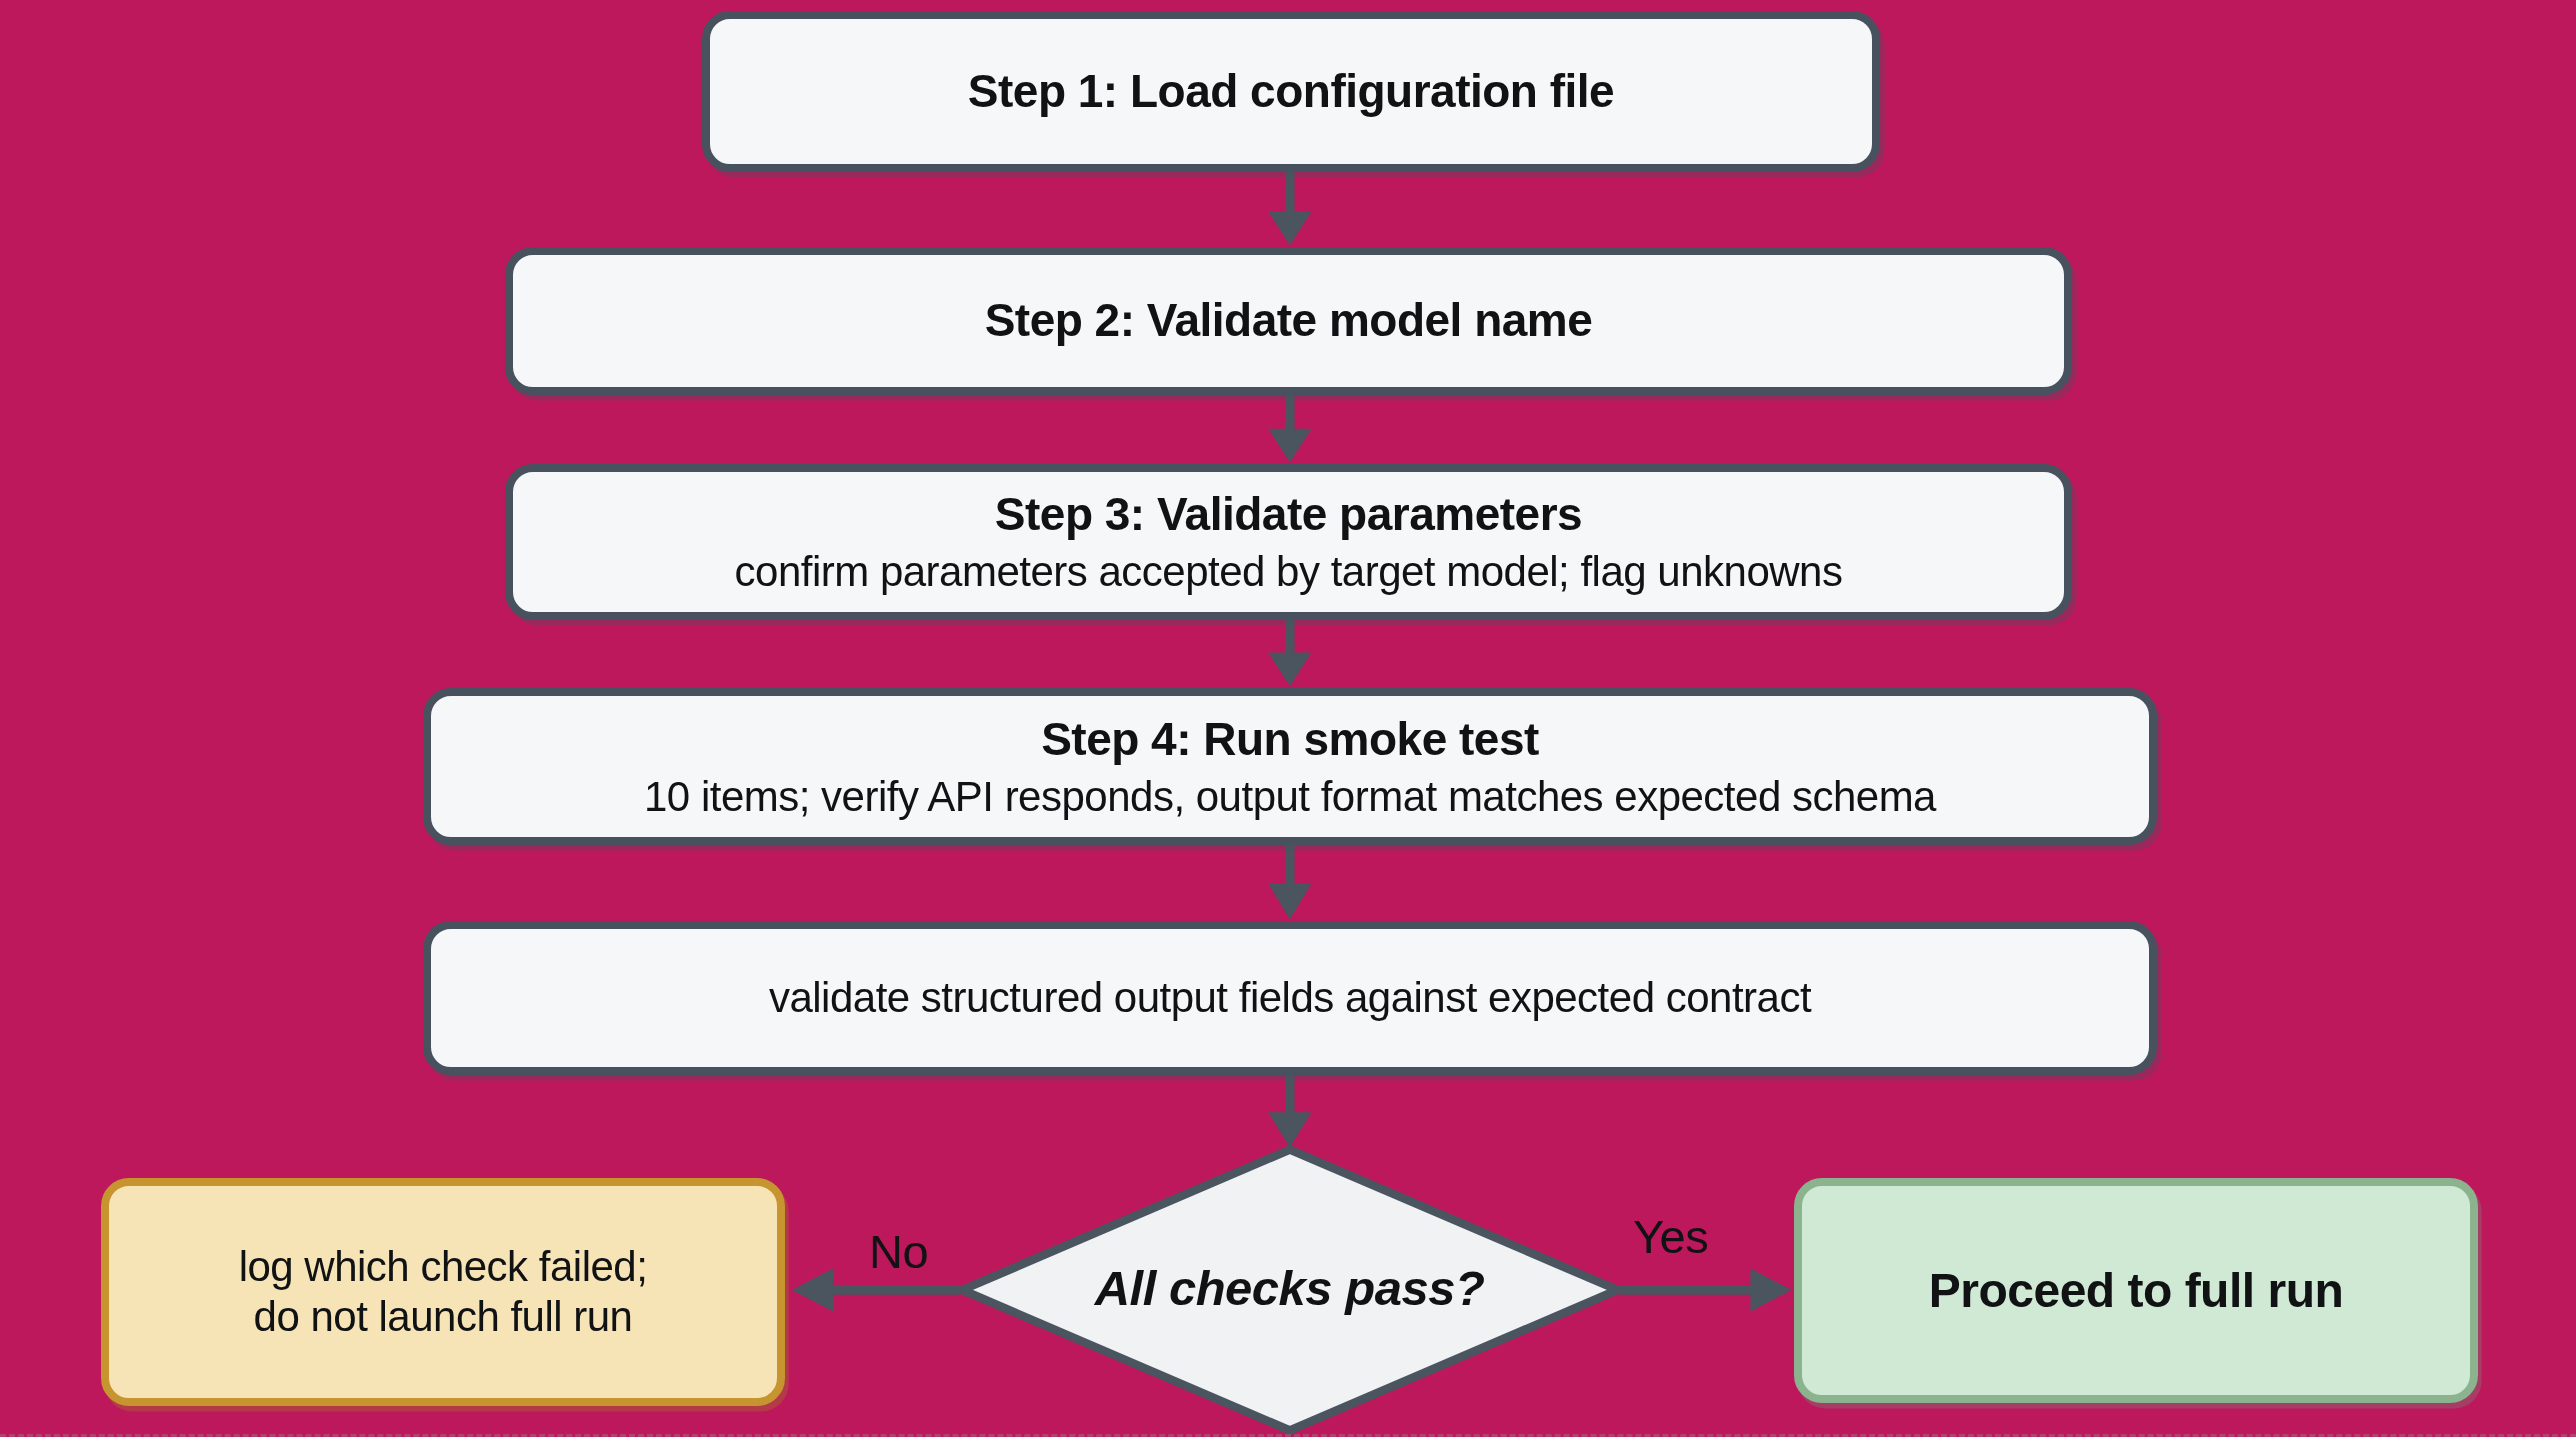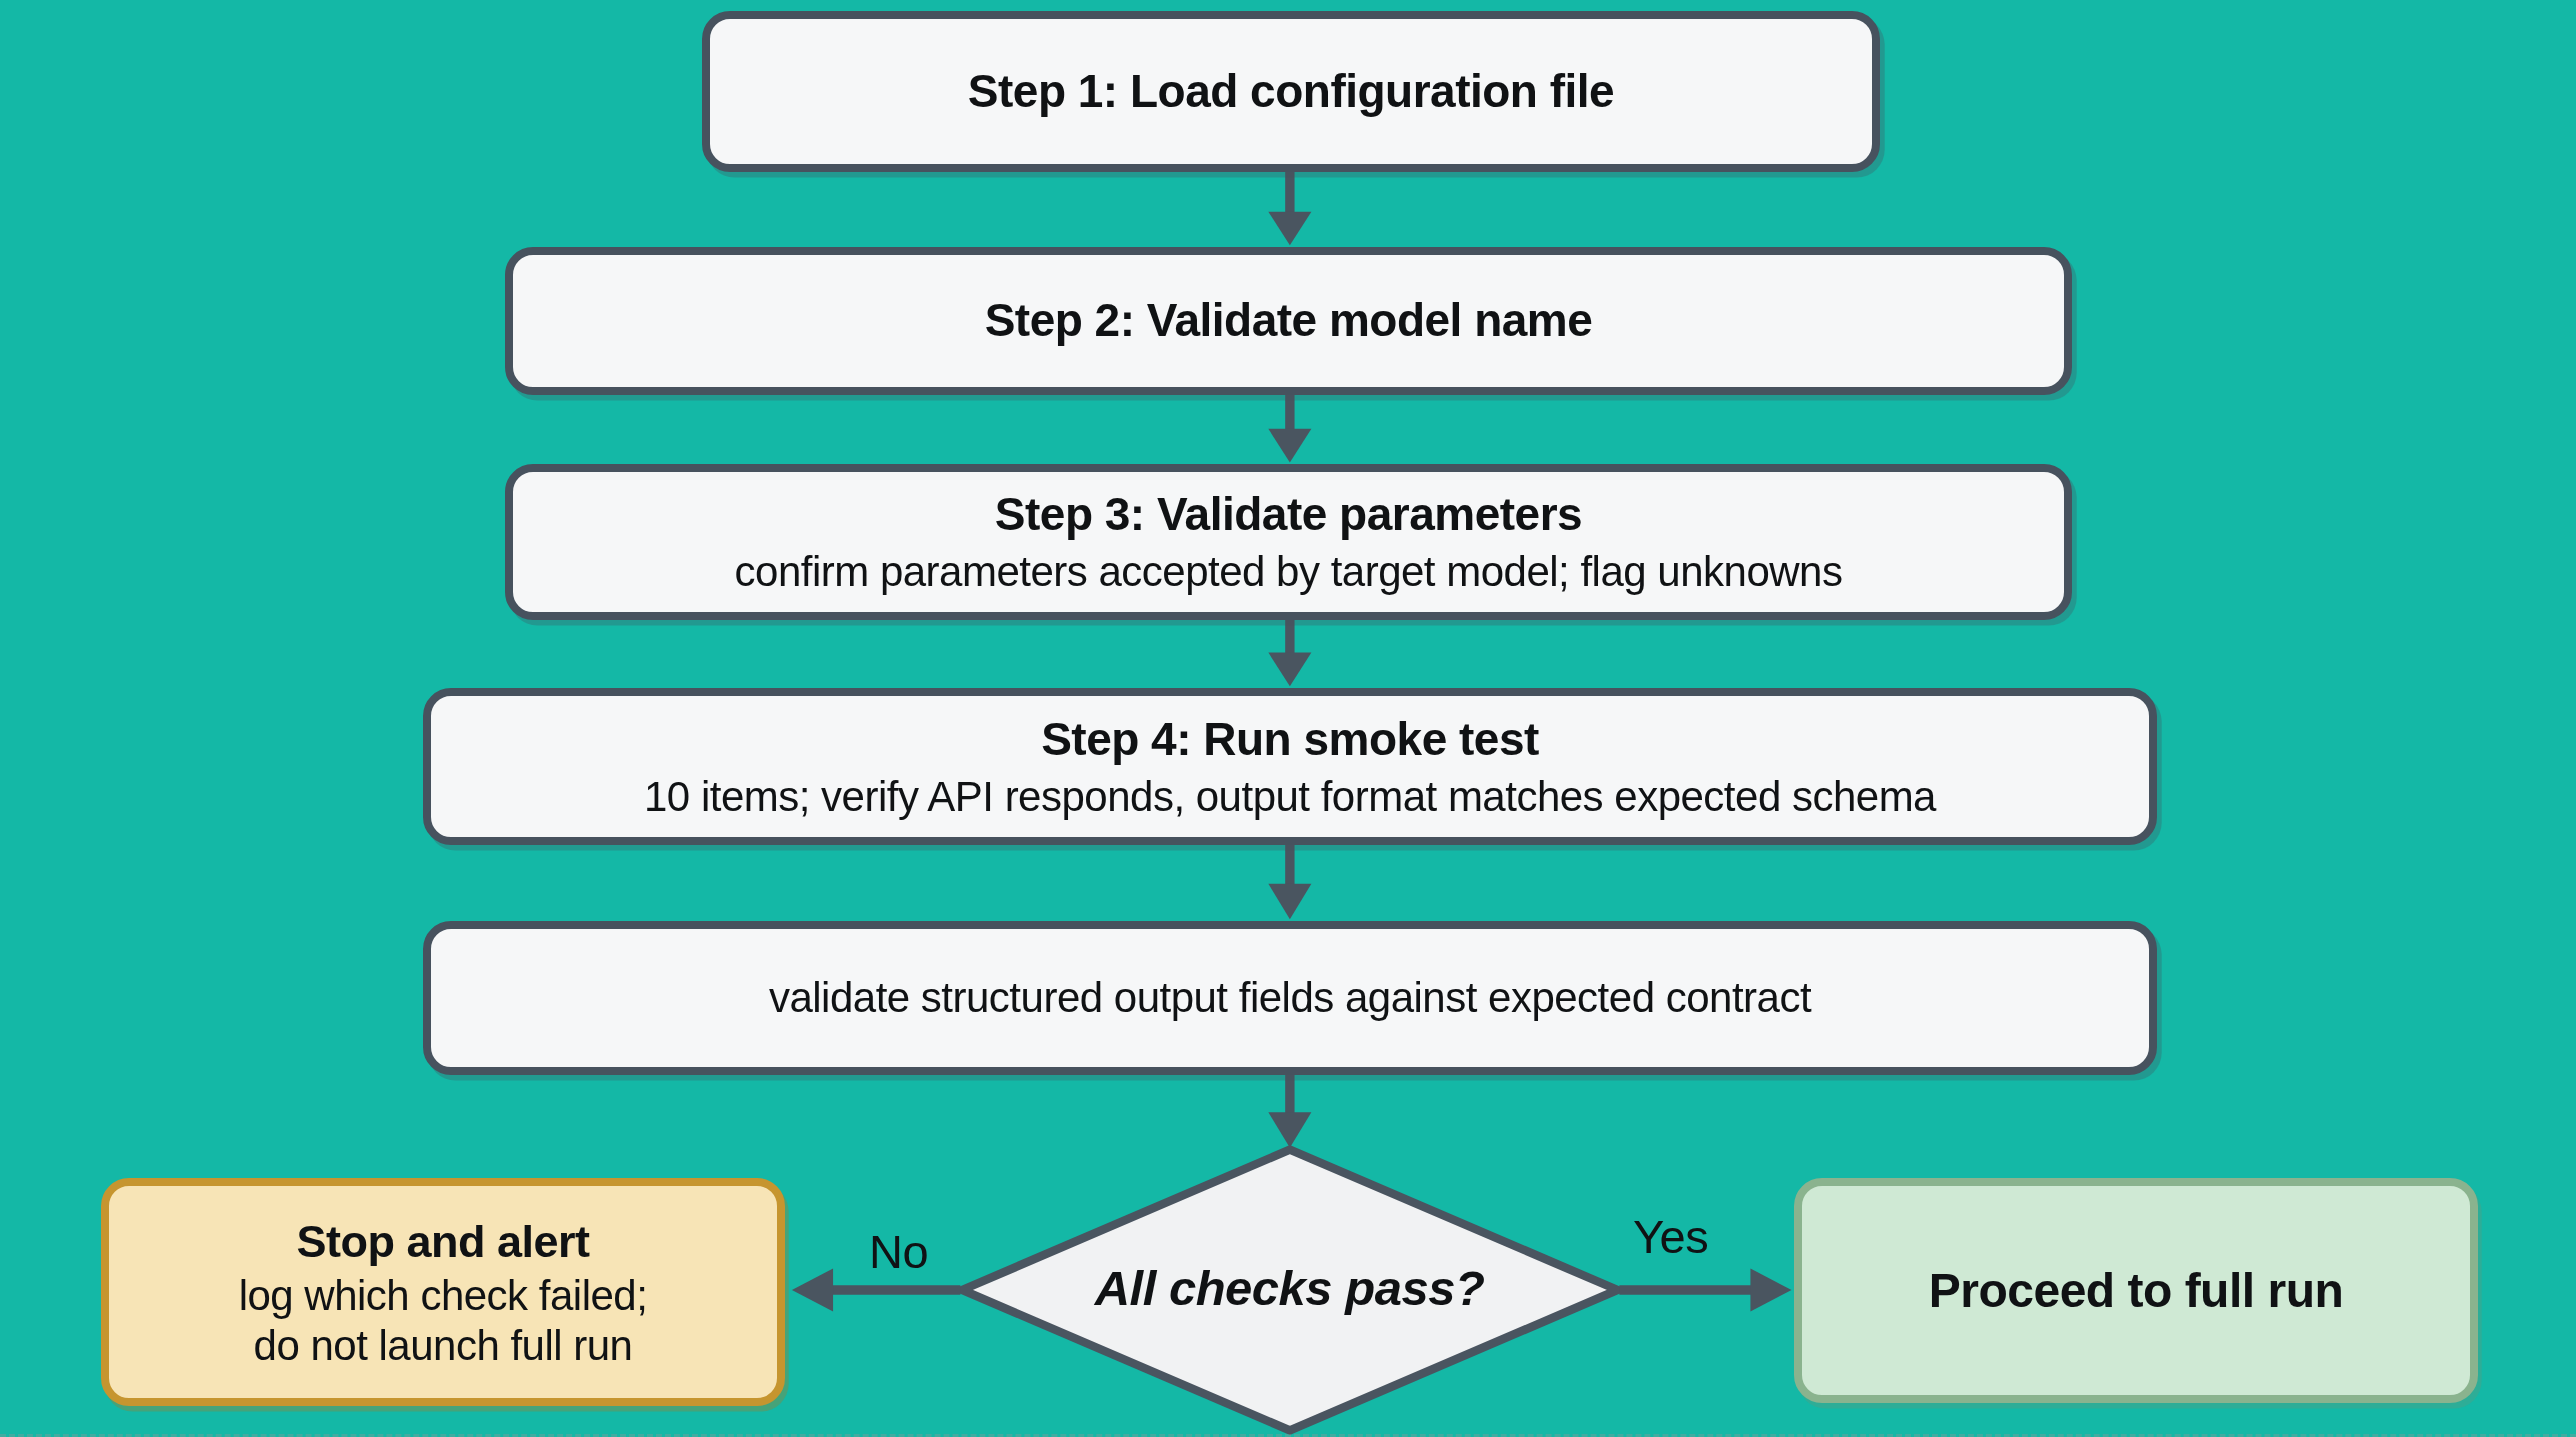"Step 1: Load configuration file" .canvas { background: #14b8a6 -> #be185d }
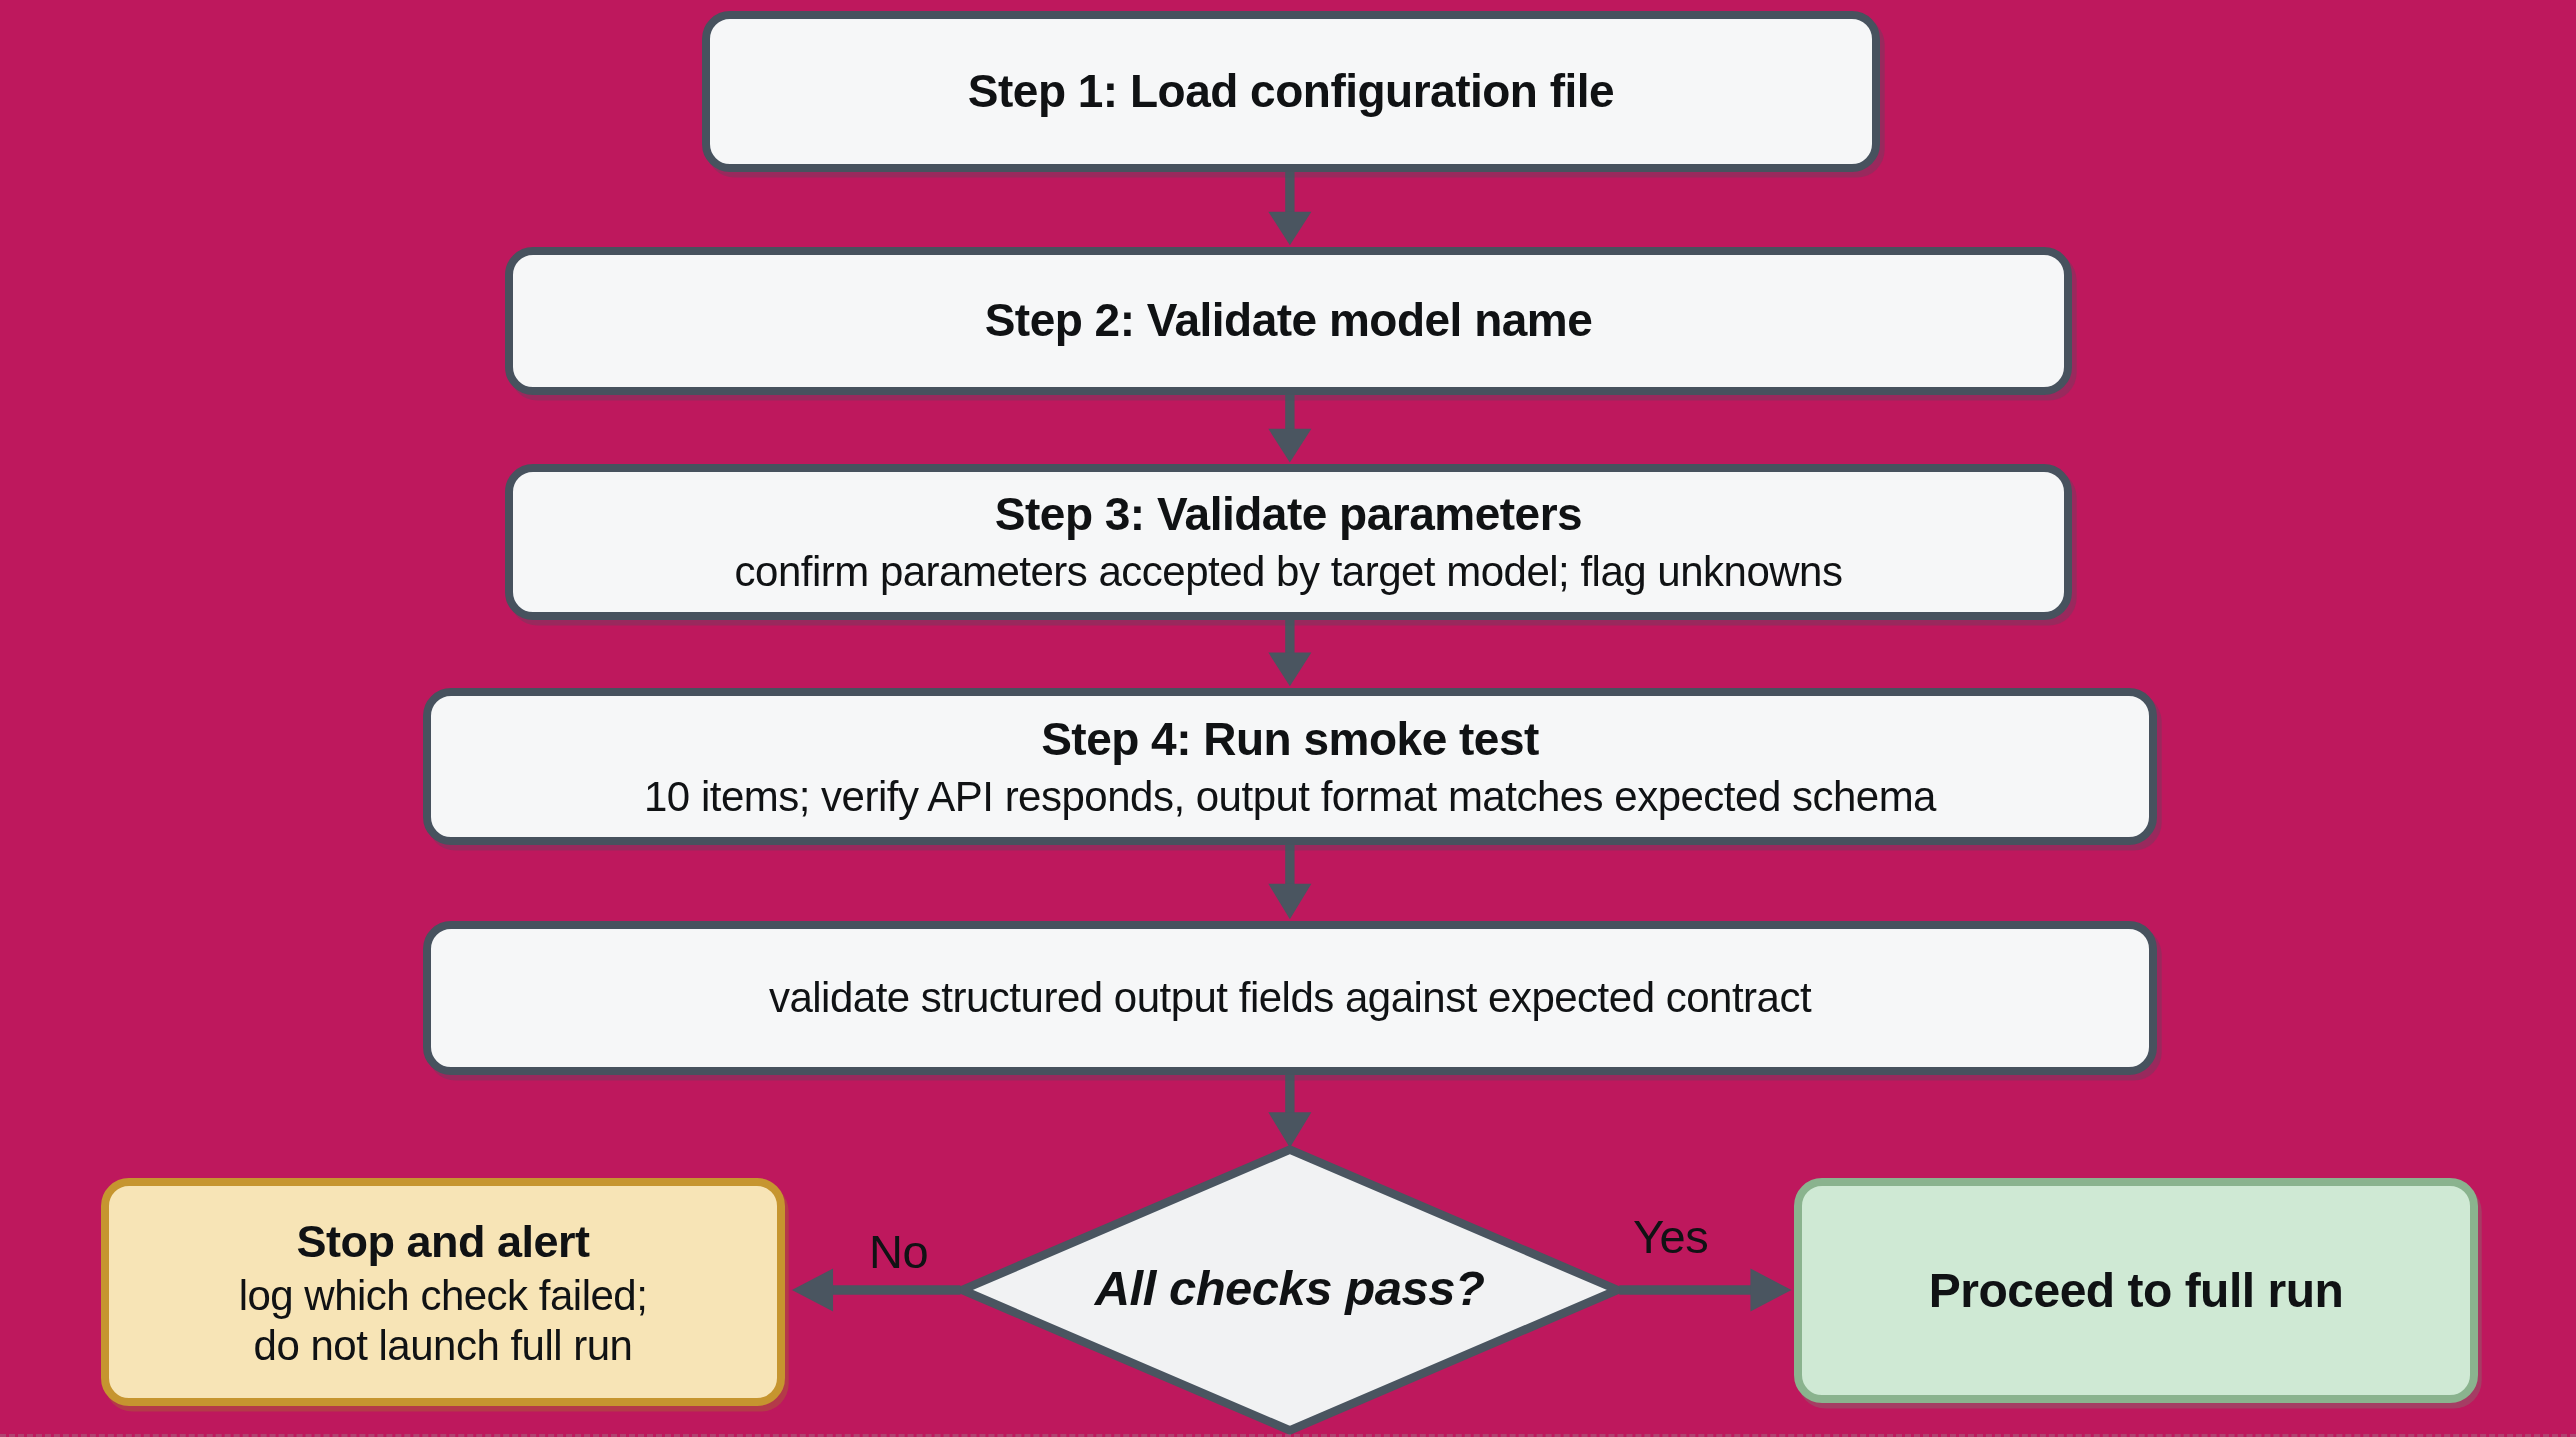"Stop and alert" div.title { html: <div>Stop and alert</div> -> none }
